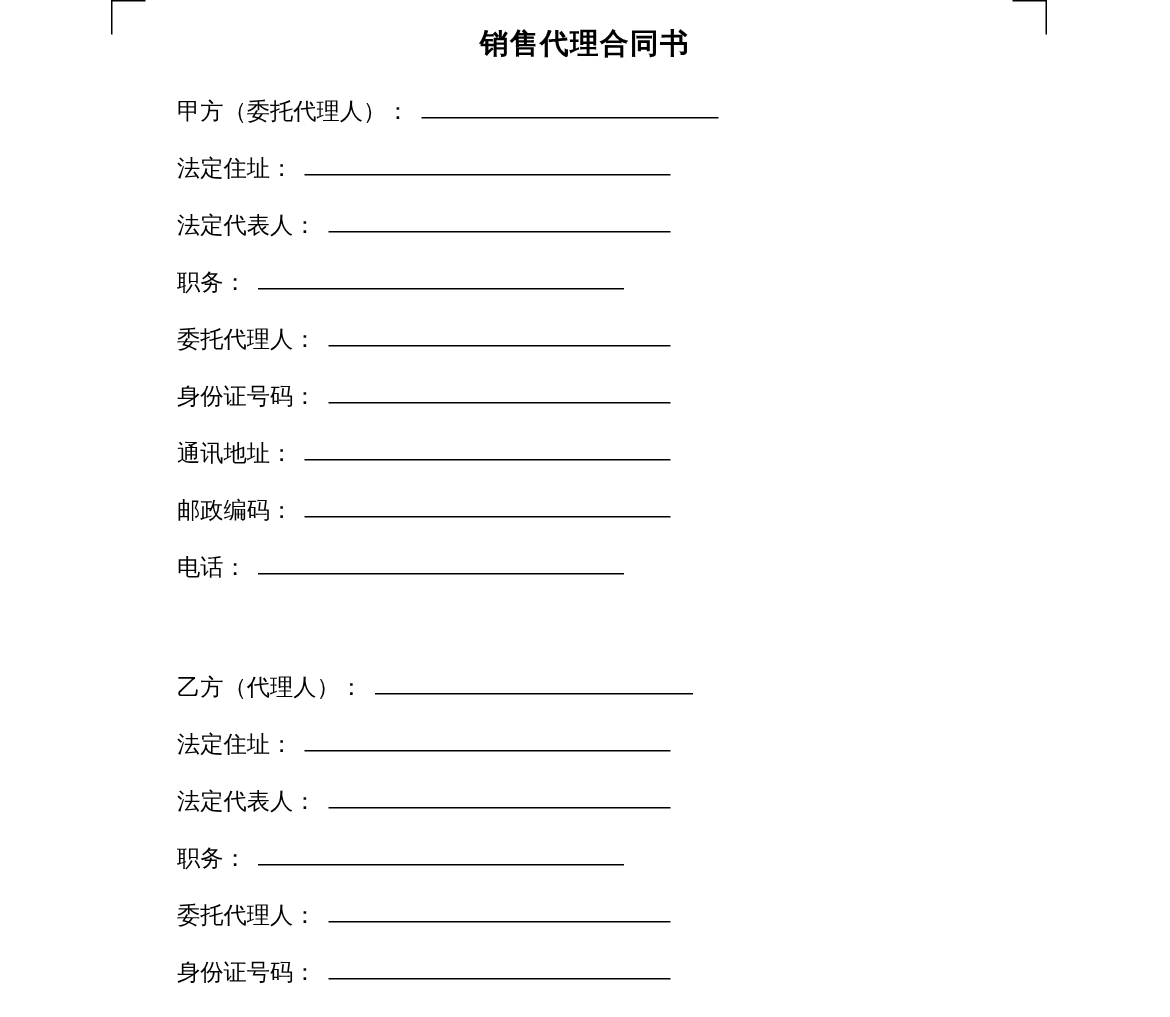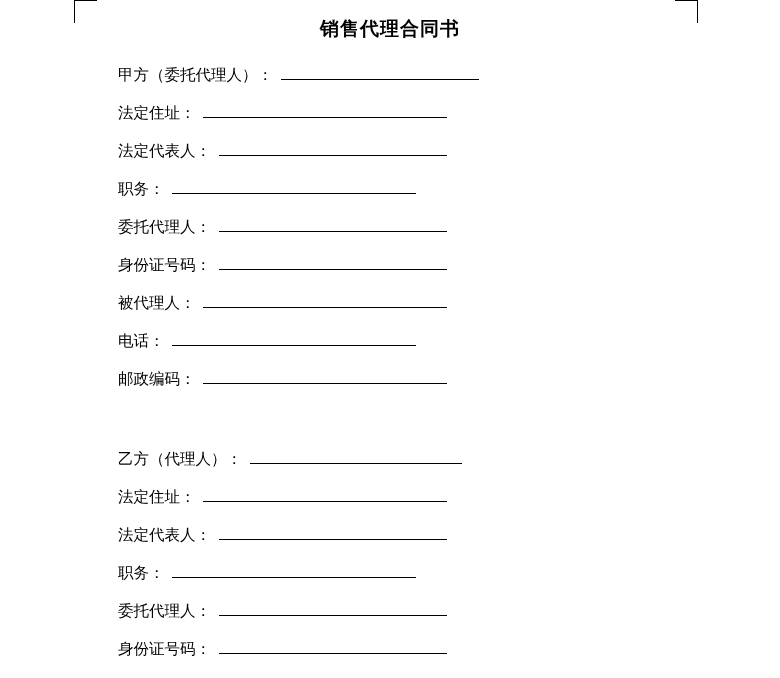"被代理人：" span.field-label { text: 被代理人 -> 通讯地址 }
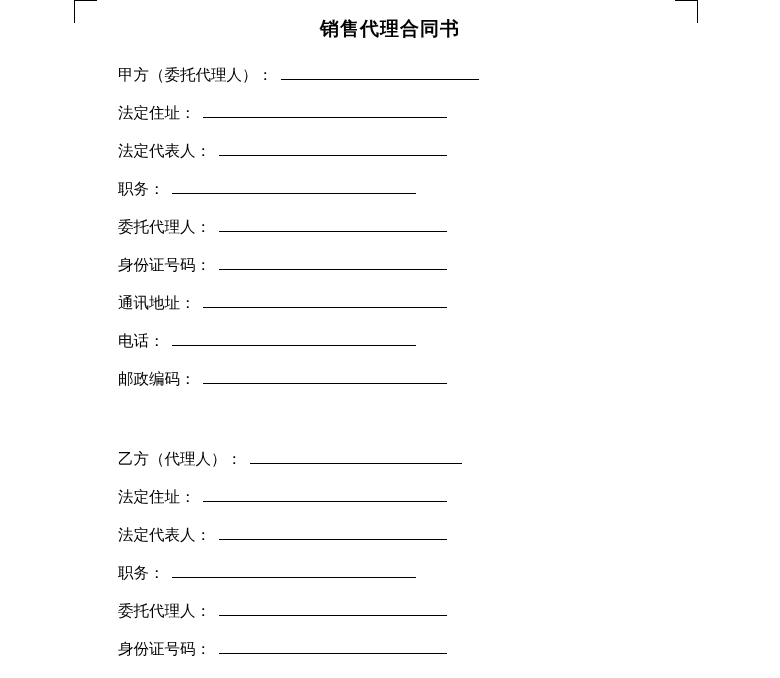"电话：" div.field-row { order: before "邮政编码：" -> after "邮政编码：" }
